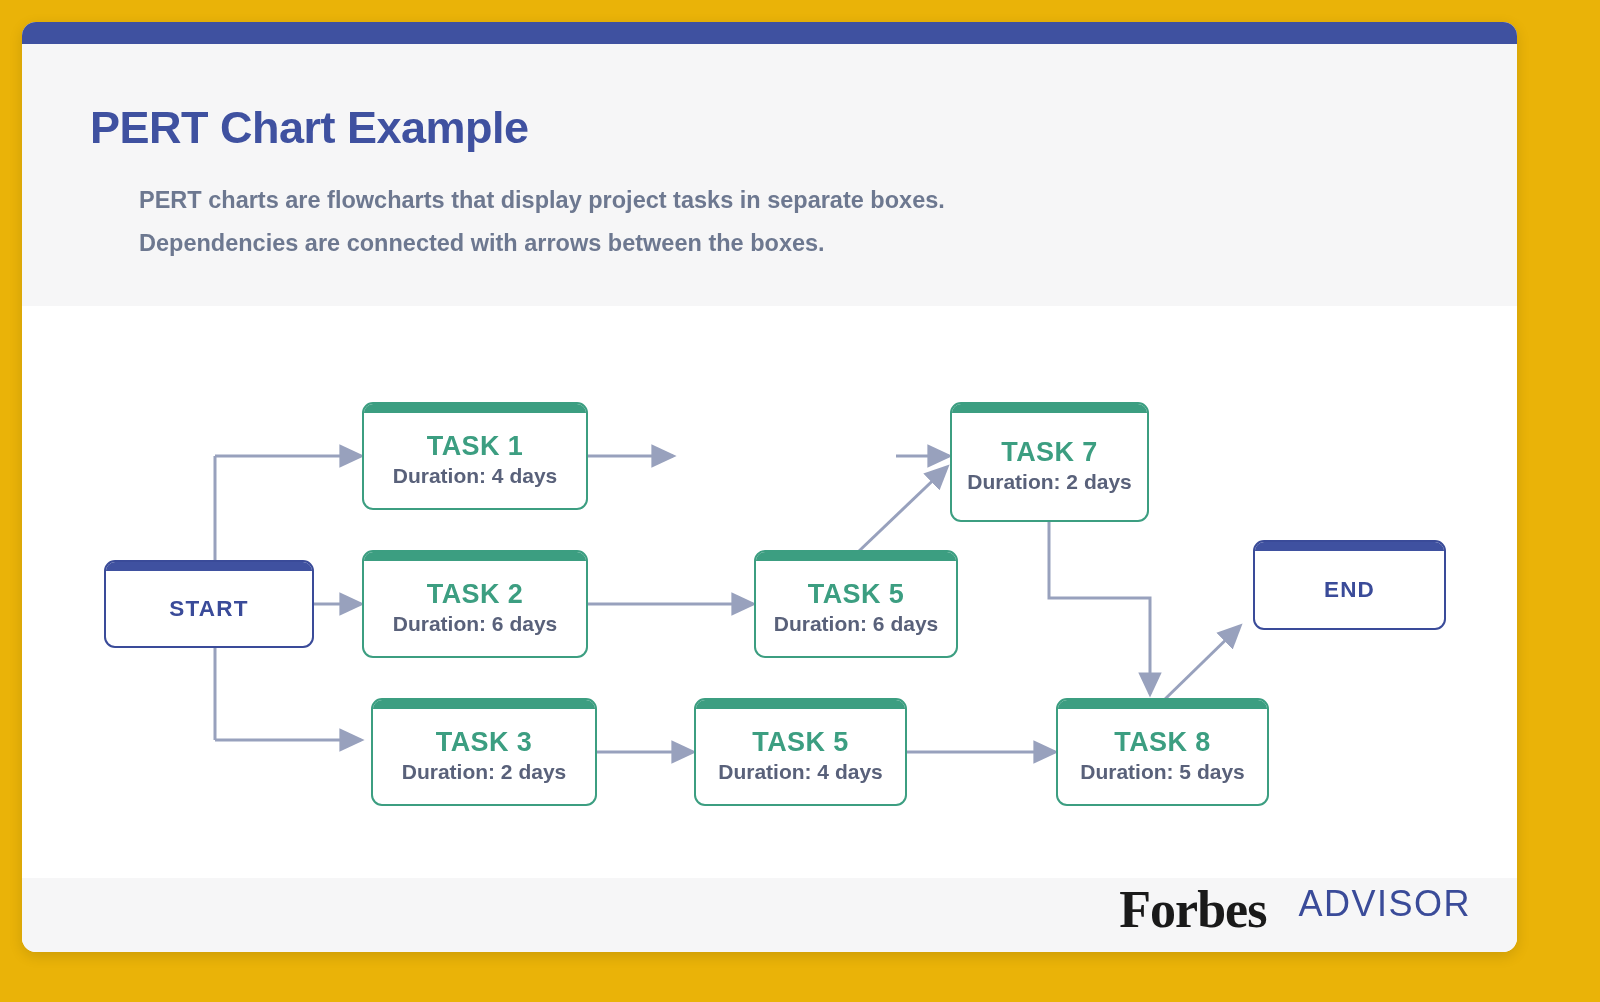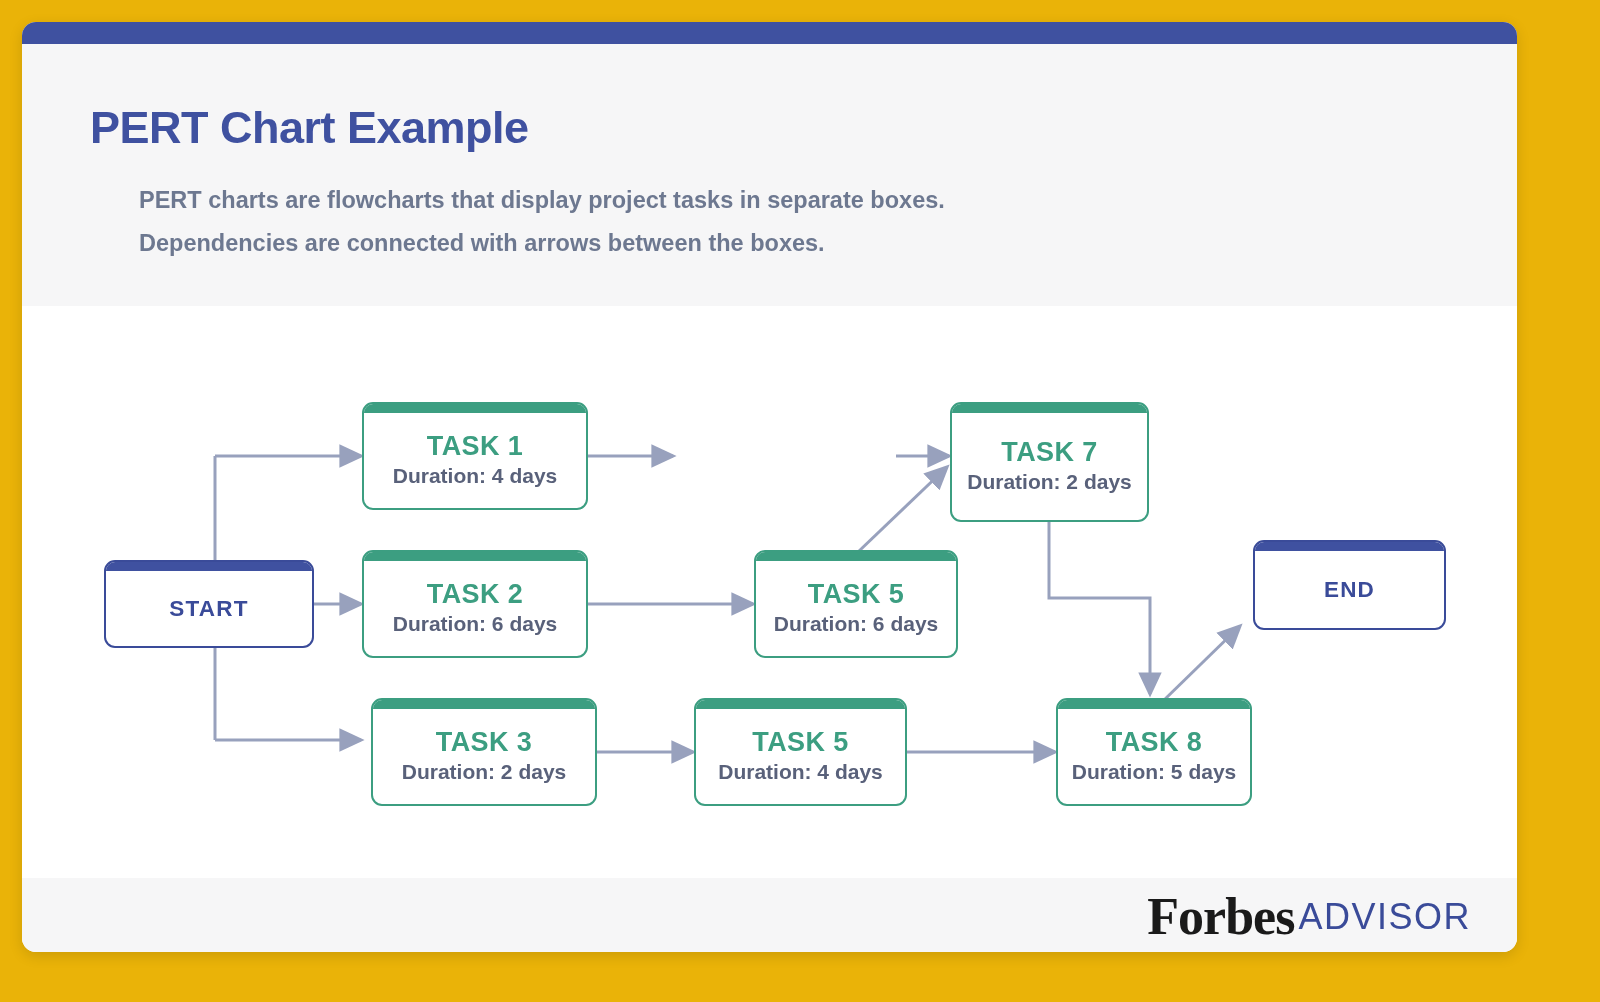"TASK 8" div.node { width: 196px -> 213px }
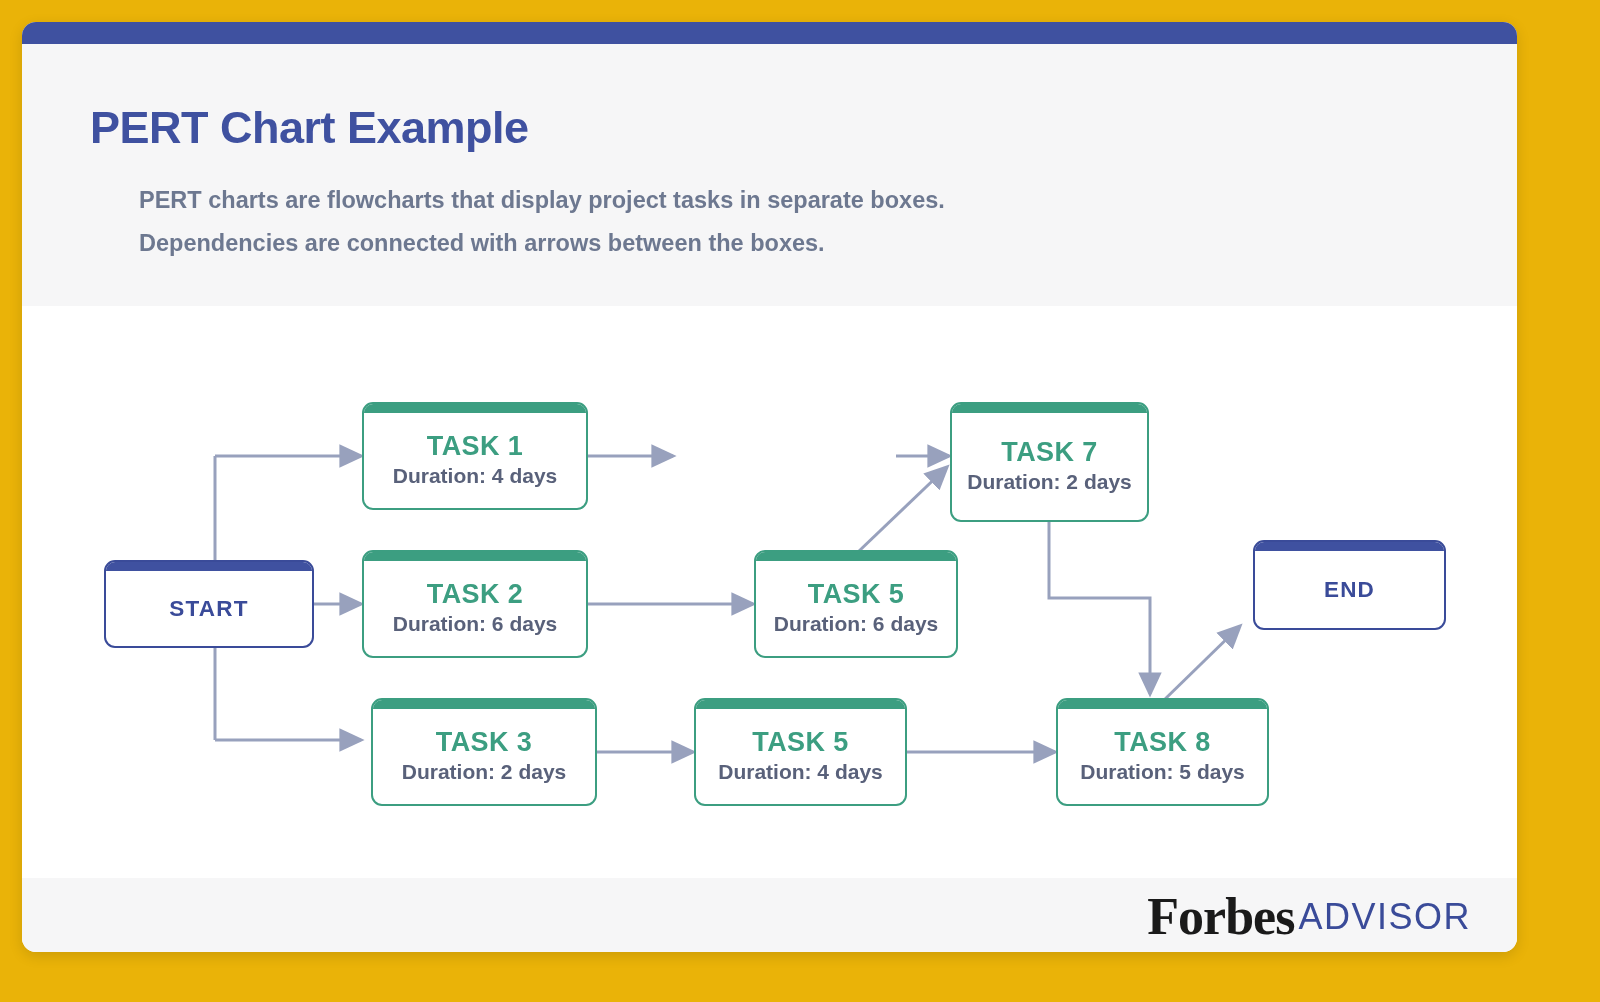"Forbes" #brand { align-items: center -> none; gap: 4px -> 32px }
